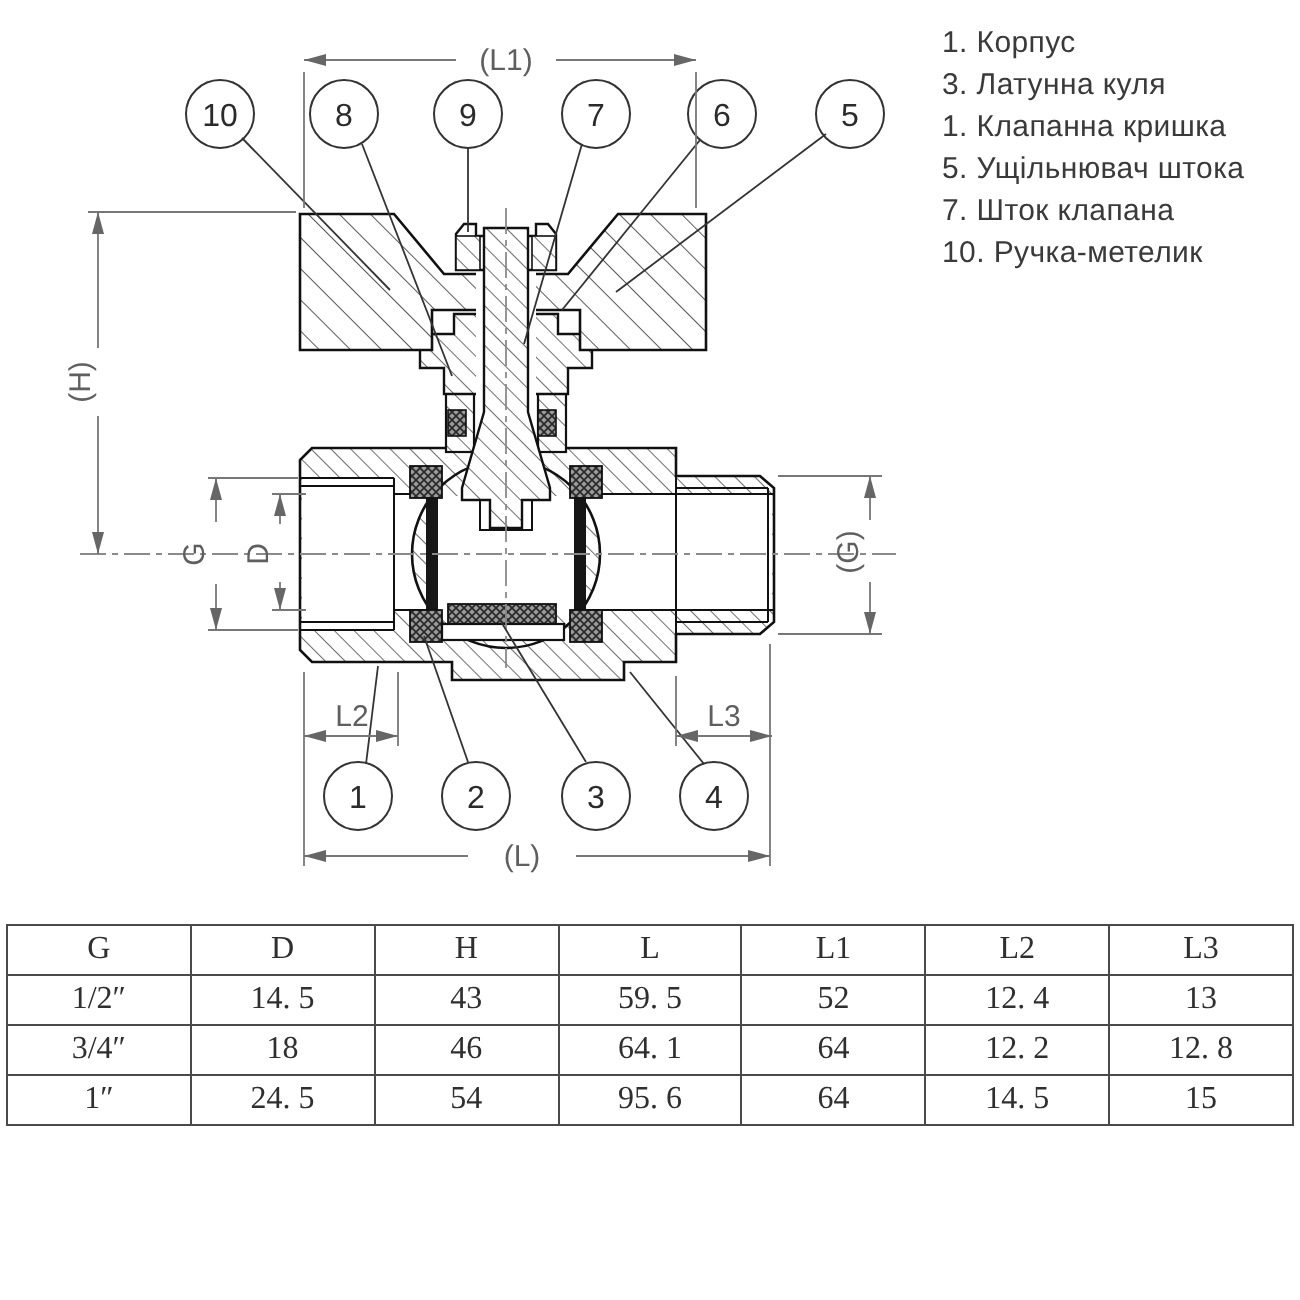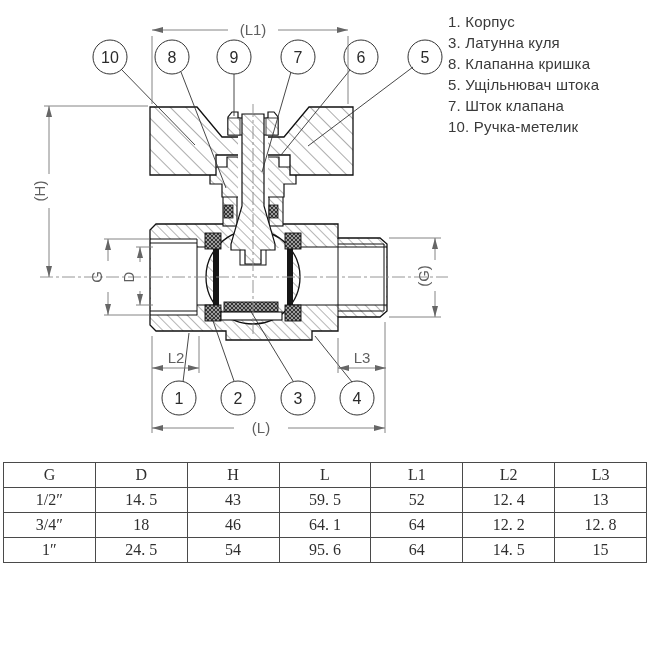"1. Корпус" #parts { left: 448px -> 471px }
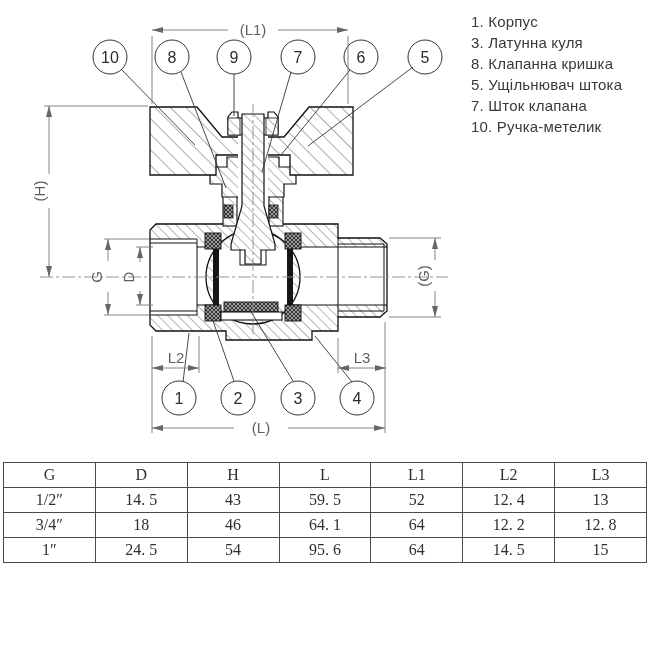"8. Клапанна кришка" div.part { text: 8 -> 1 }
